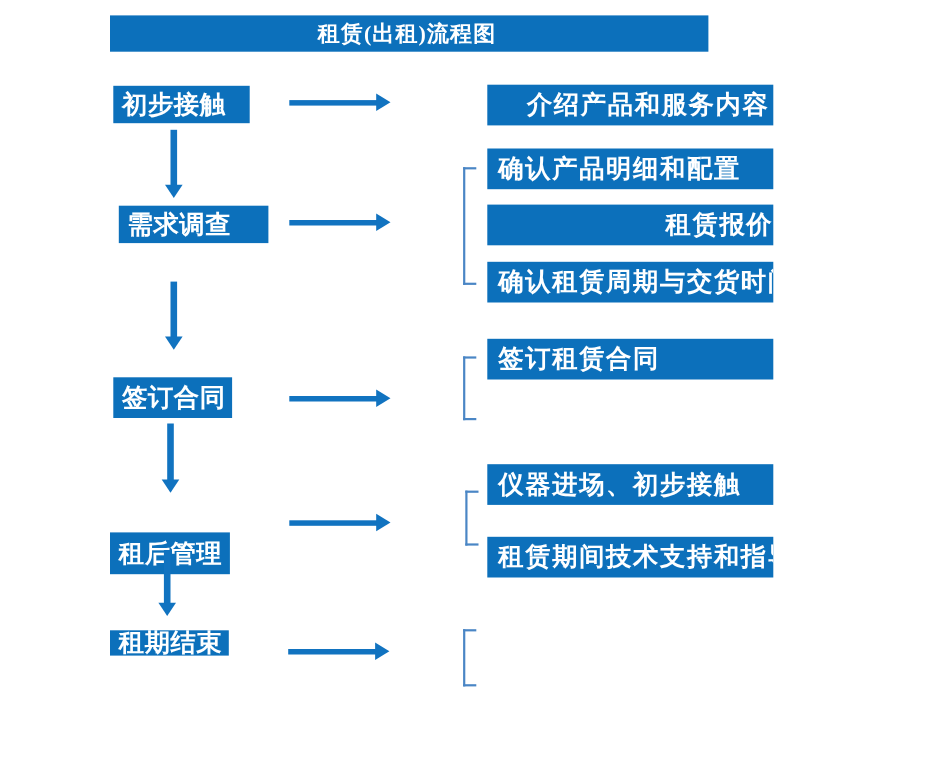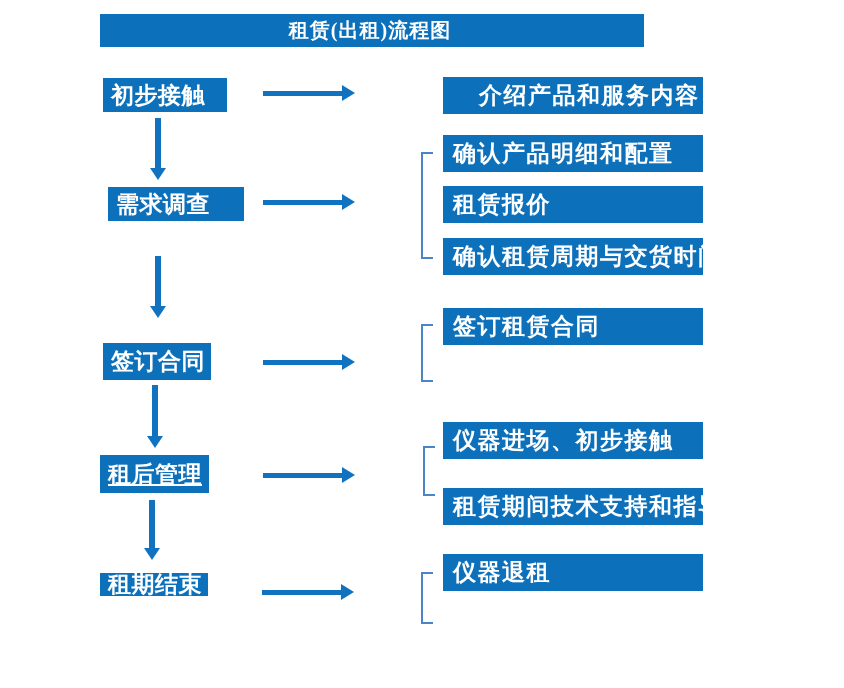"租赁报价" div.box { justify-content: none -> flex-end }
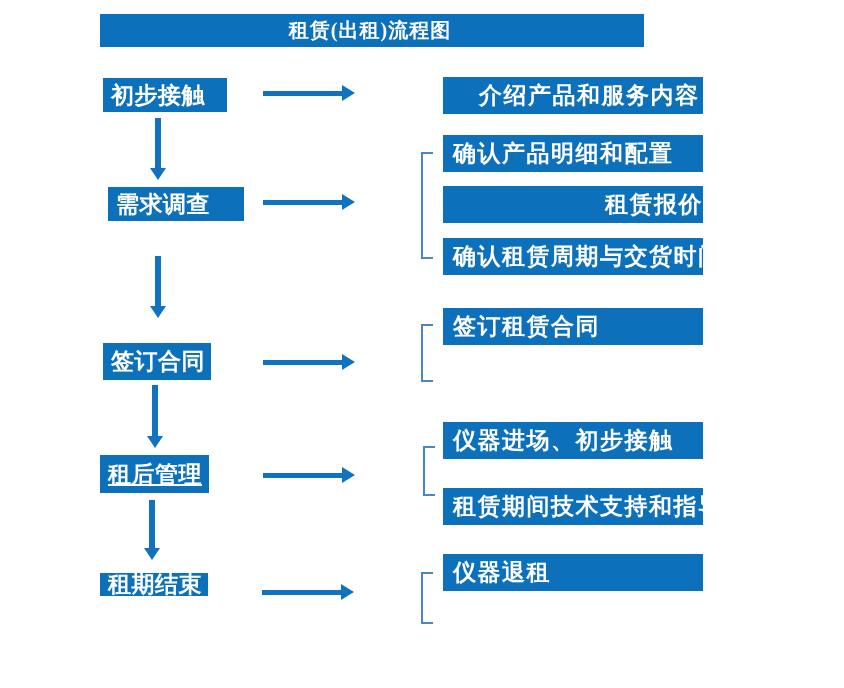"租后管理" div.box { text-decoration: underline -> none; top: 455px -> 484px }
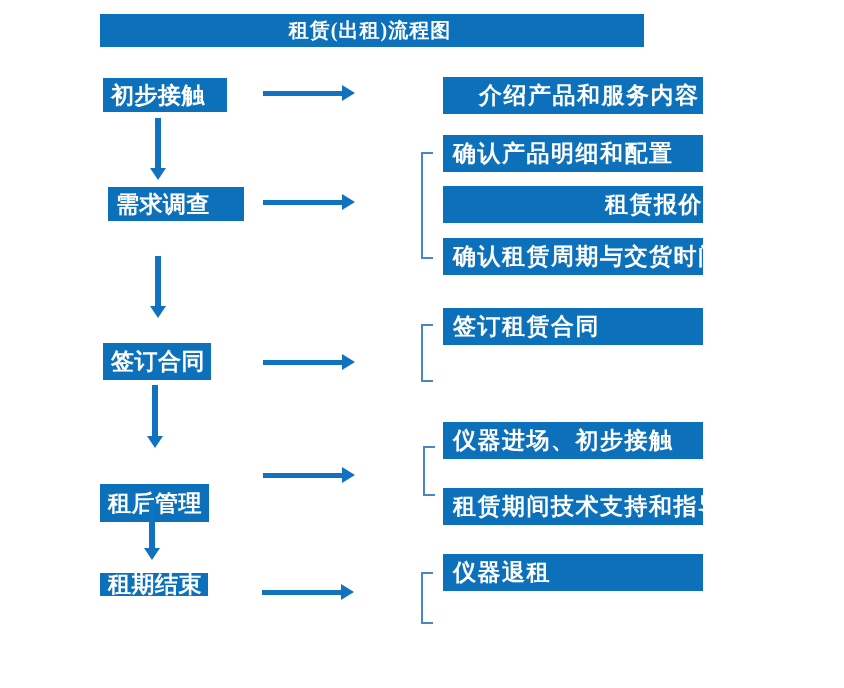"仪器退租" div.box { html: <div> <span>仪器退租</span> </div> -> none }
